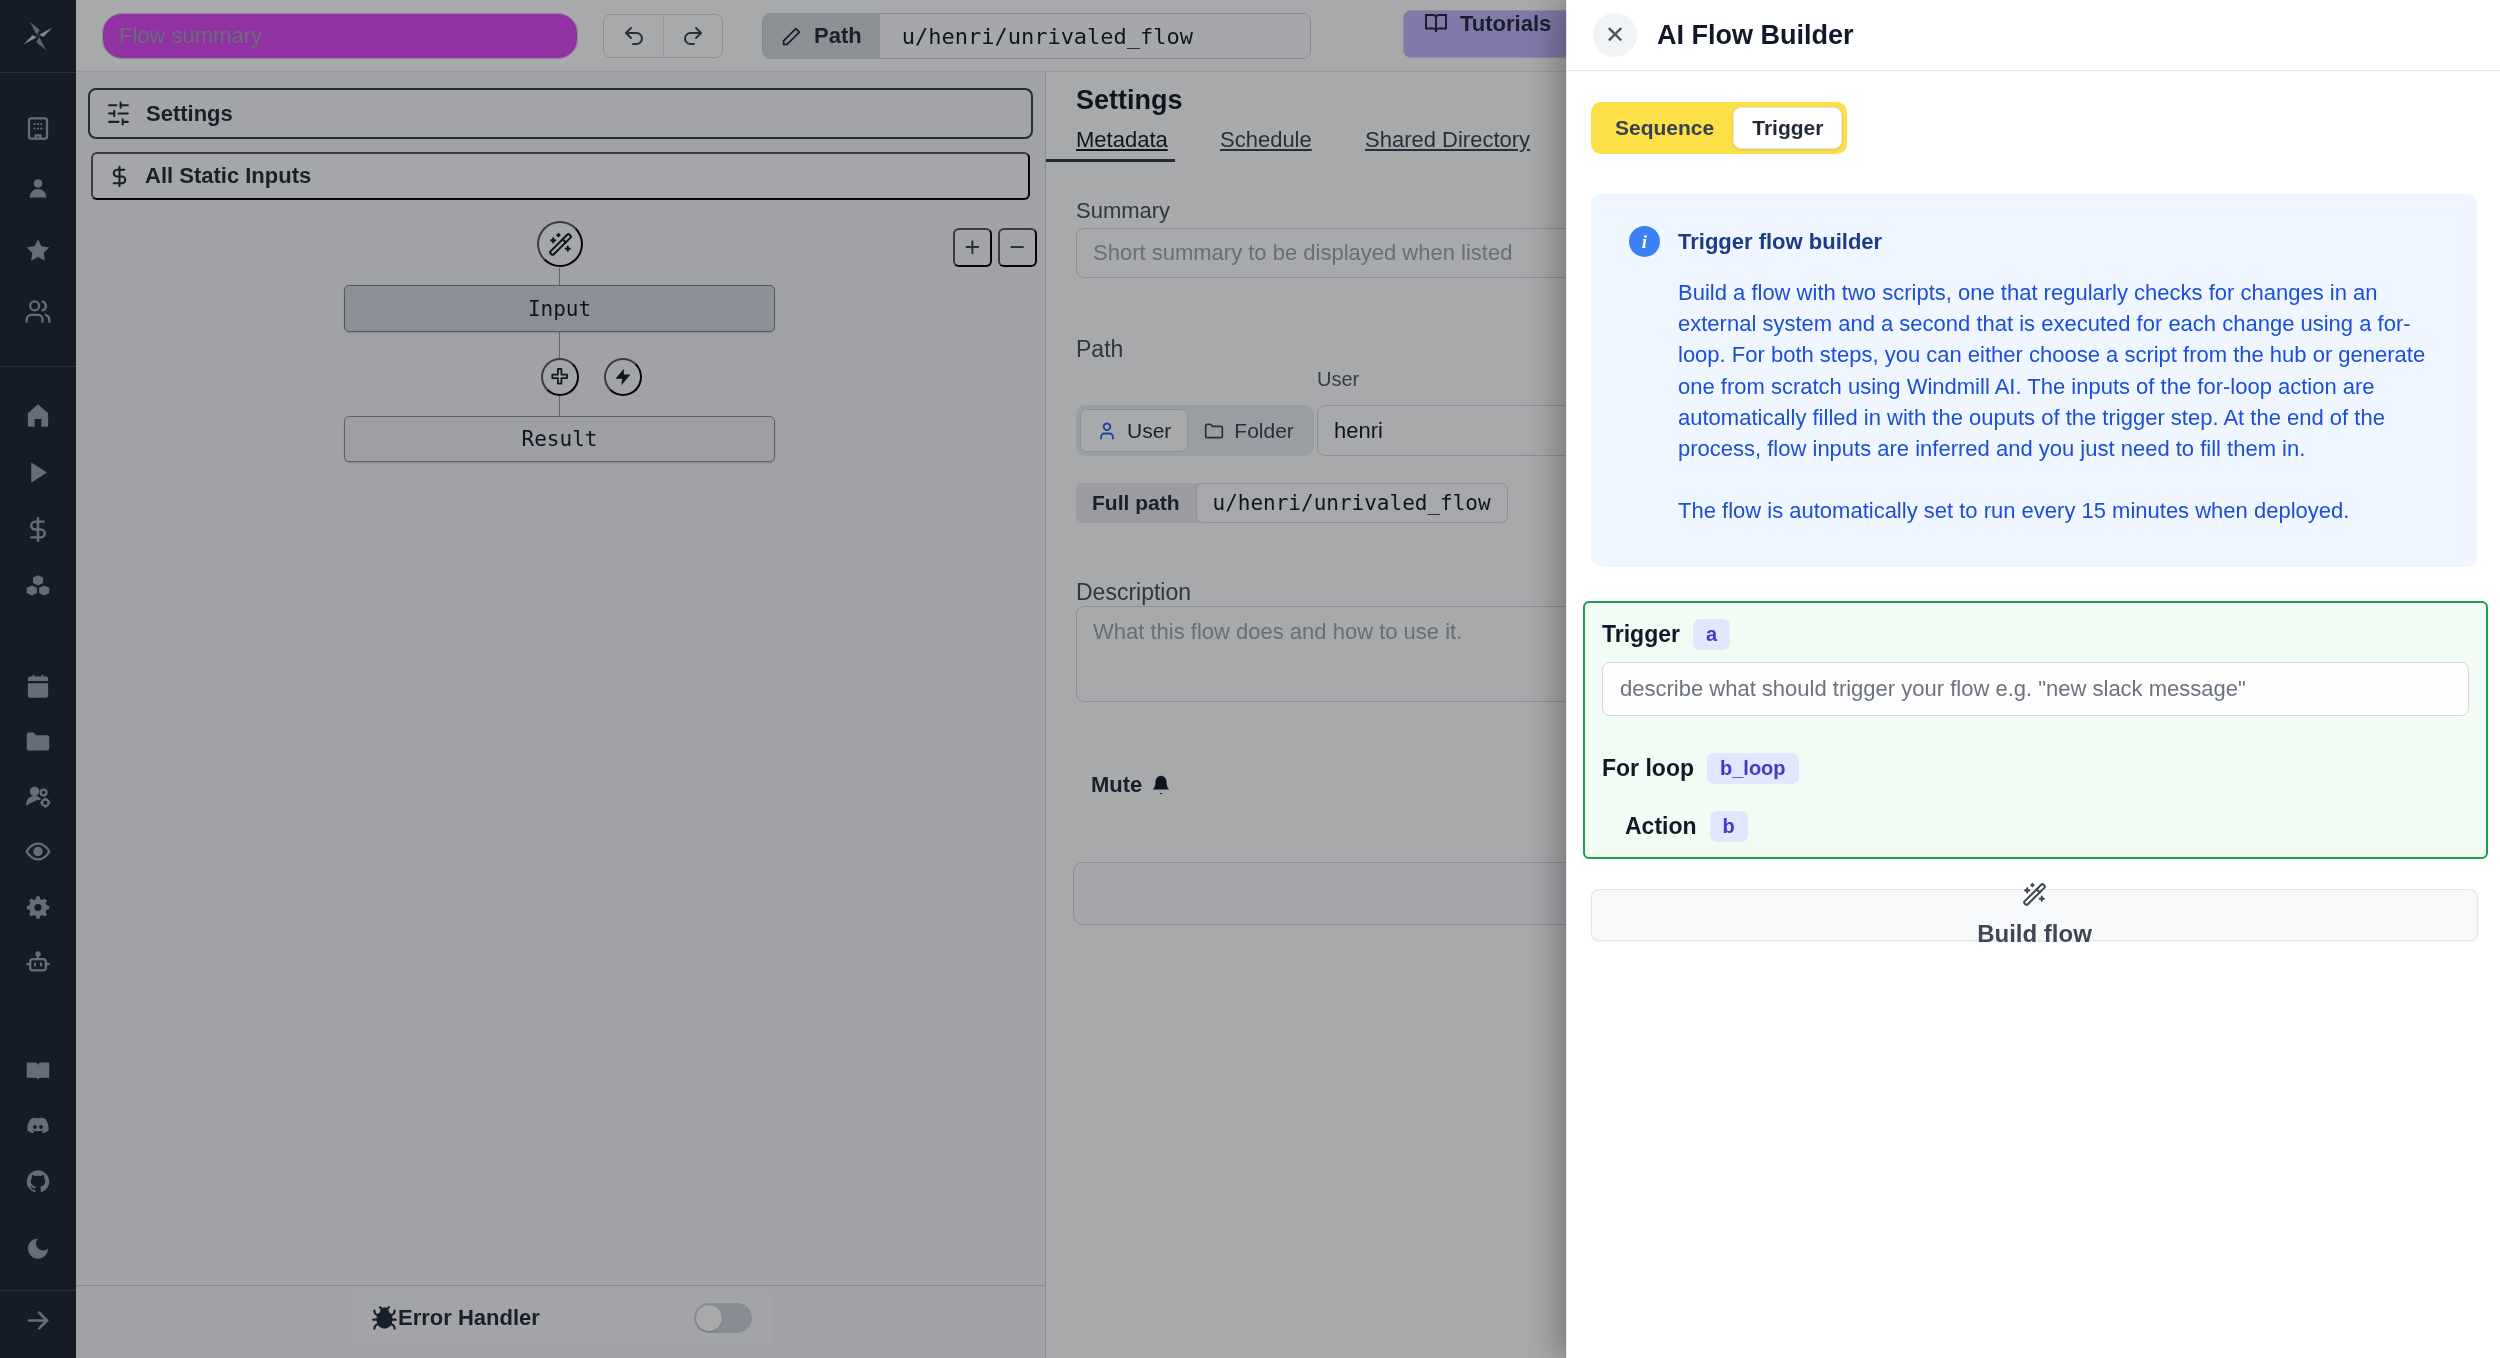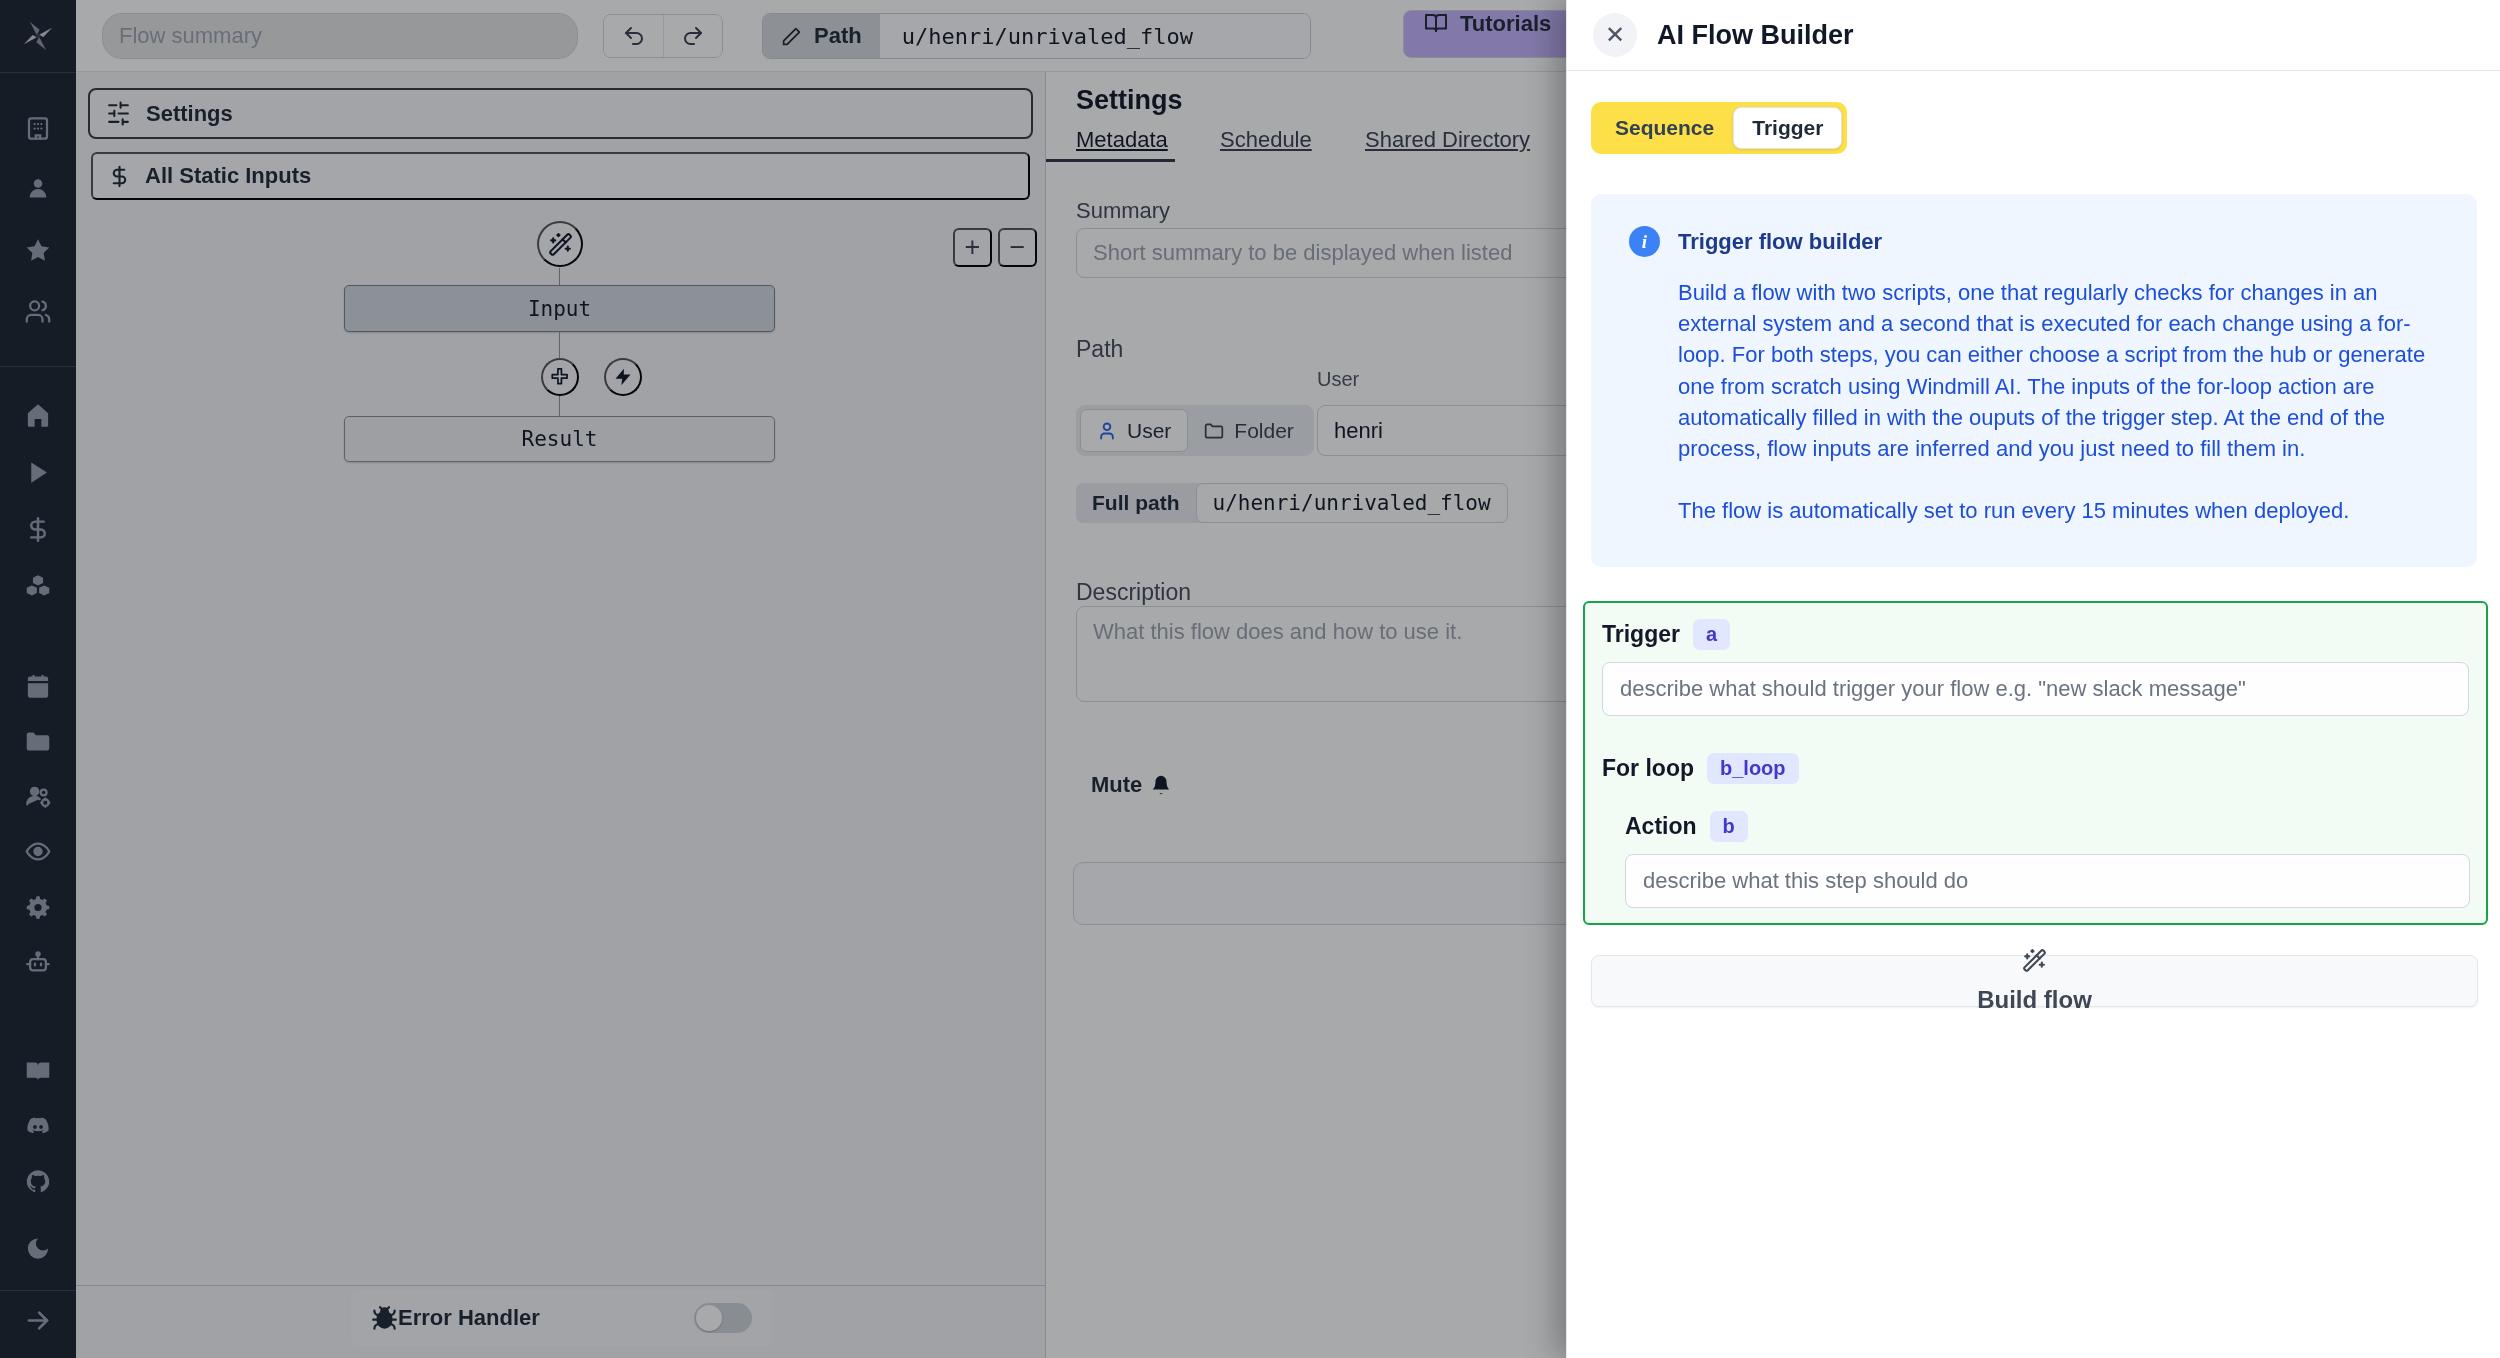"Flow summary" .flow-summary { background: #e5e5e5 -> #d946ef }
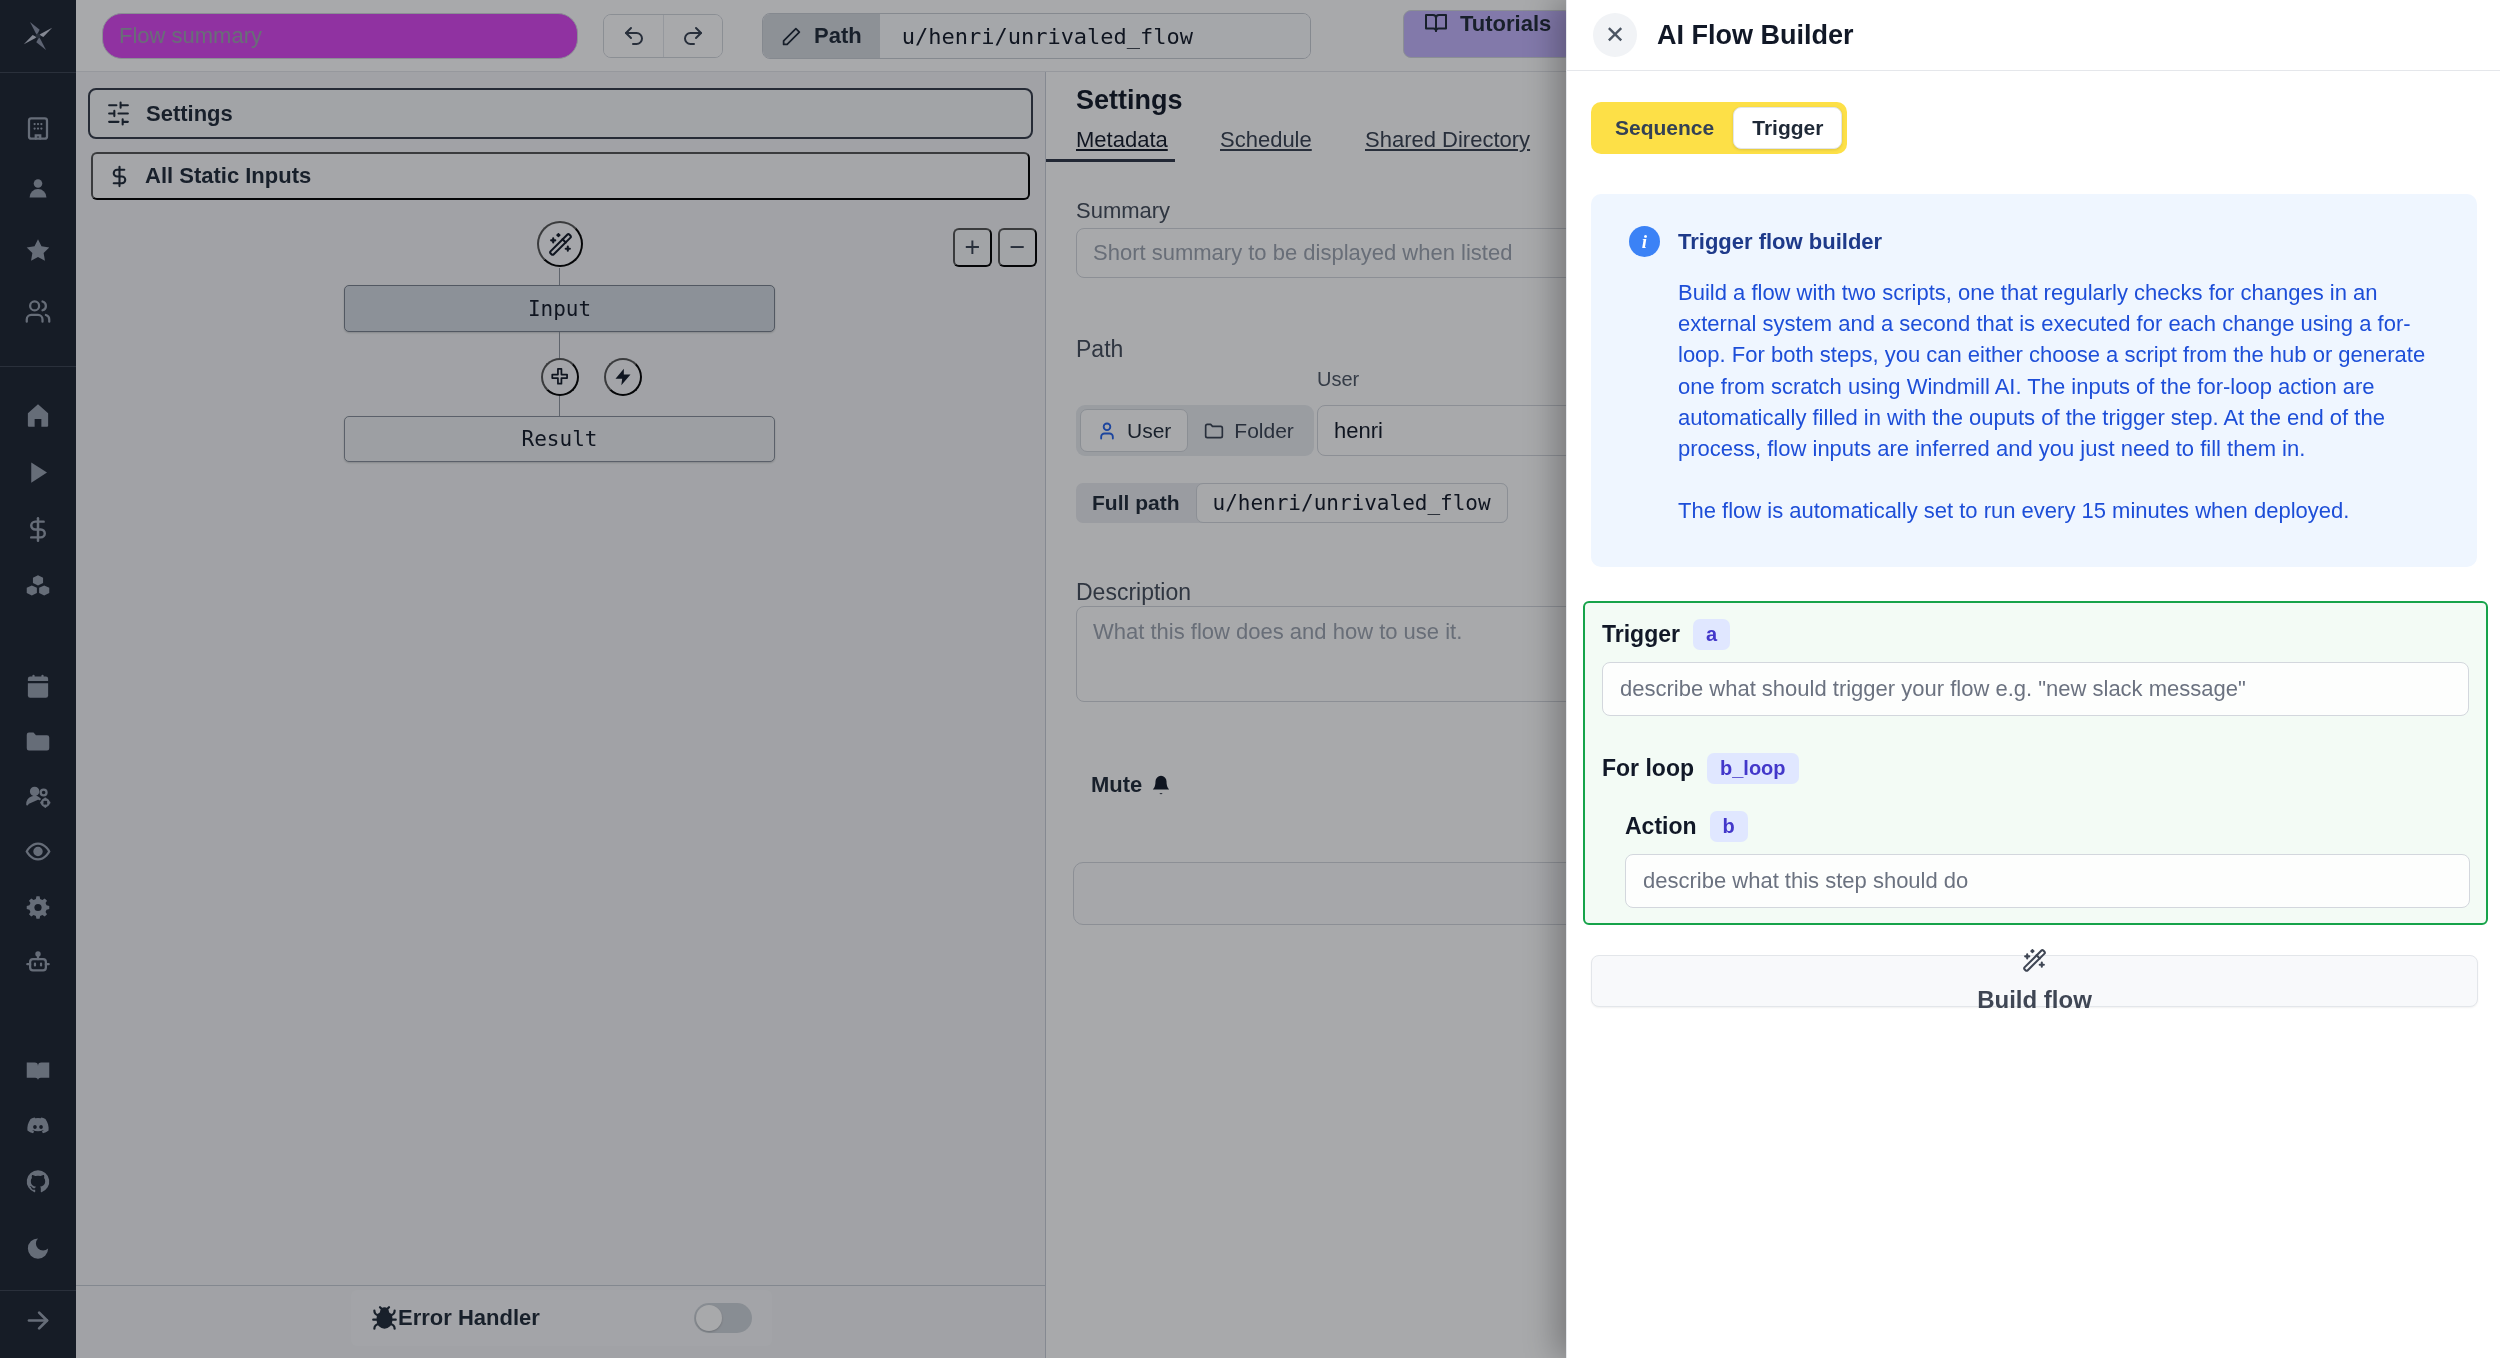"describe what this step should" input.ai-input { html: <input> -> none }
